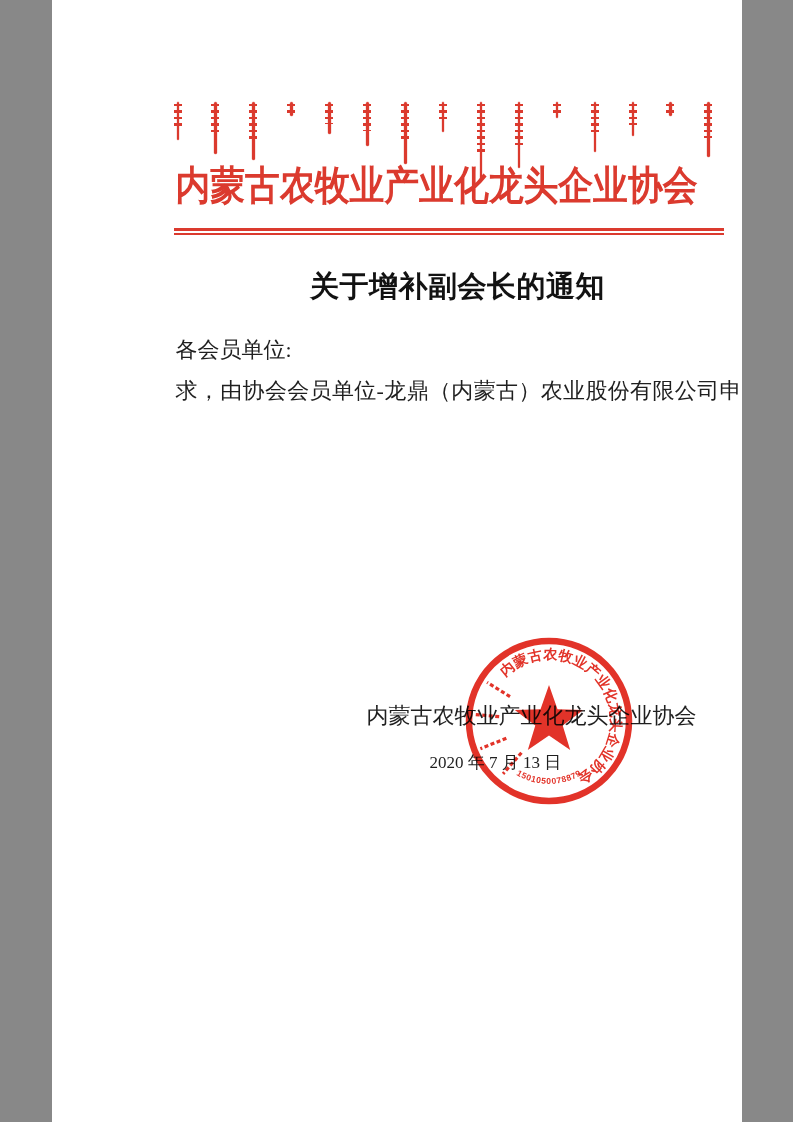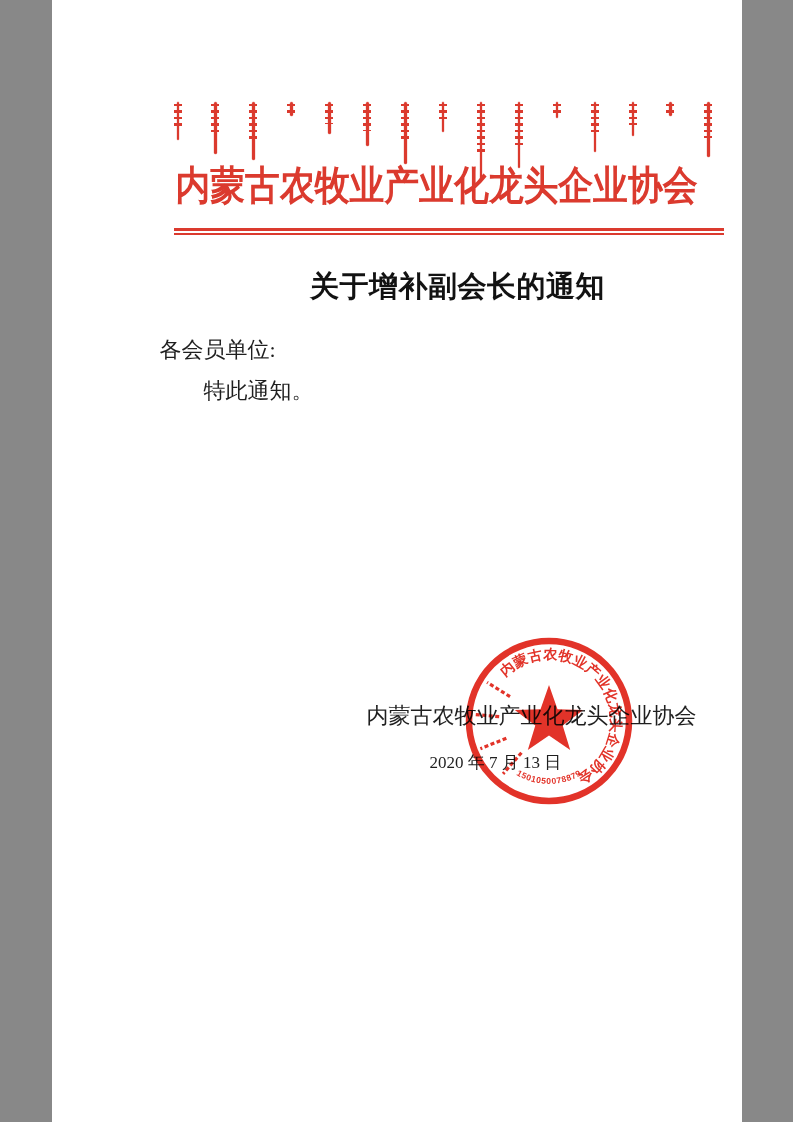"各会员单位:" .body-block { left: 108px -> 124px }
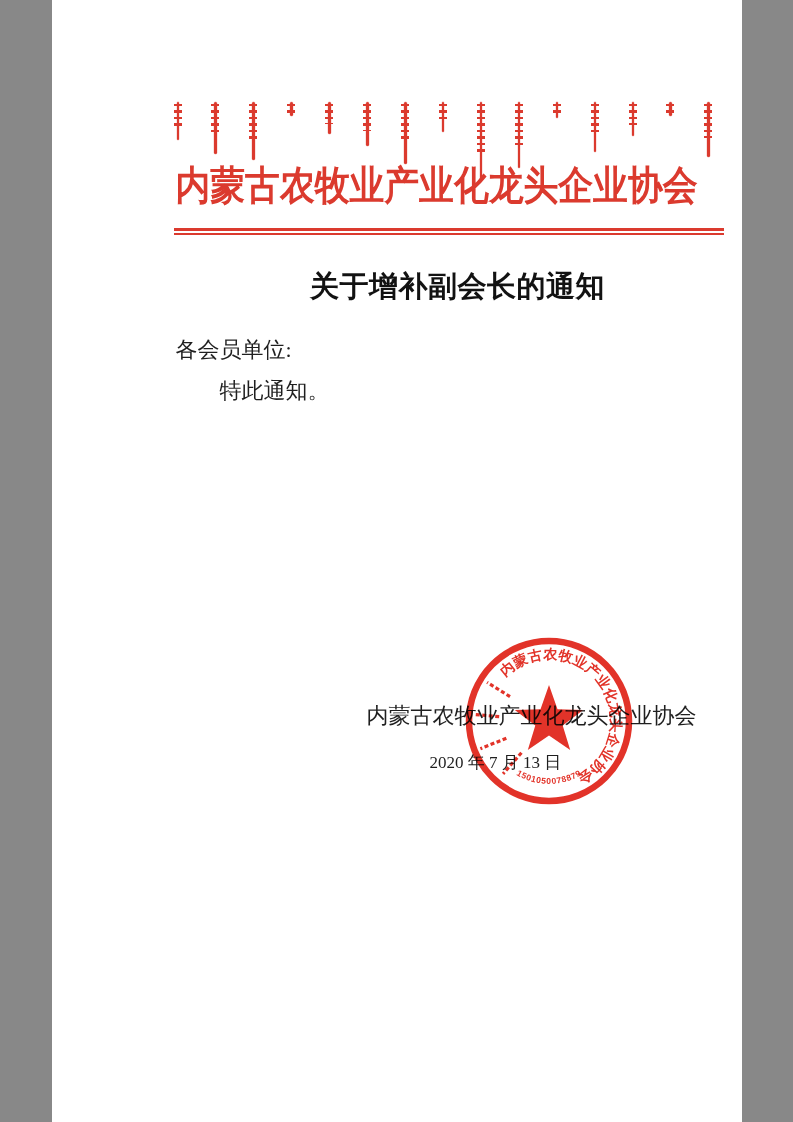"求，由协会会员单位-龙鼎（内蒙古）农业股份有限公司申" div.bline { html: none -> <div>求，由协会会员单位-龙鼎（内蒙古）农业股份有限公司申</div> }
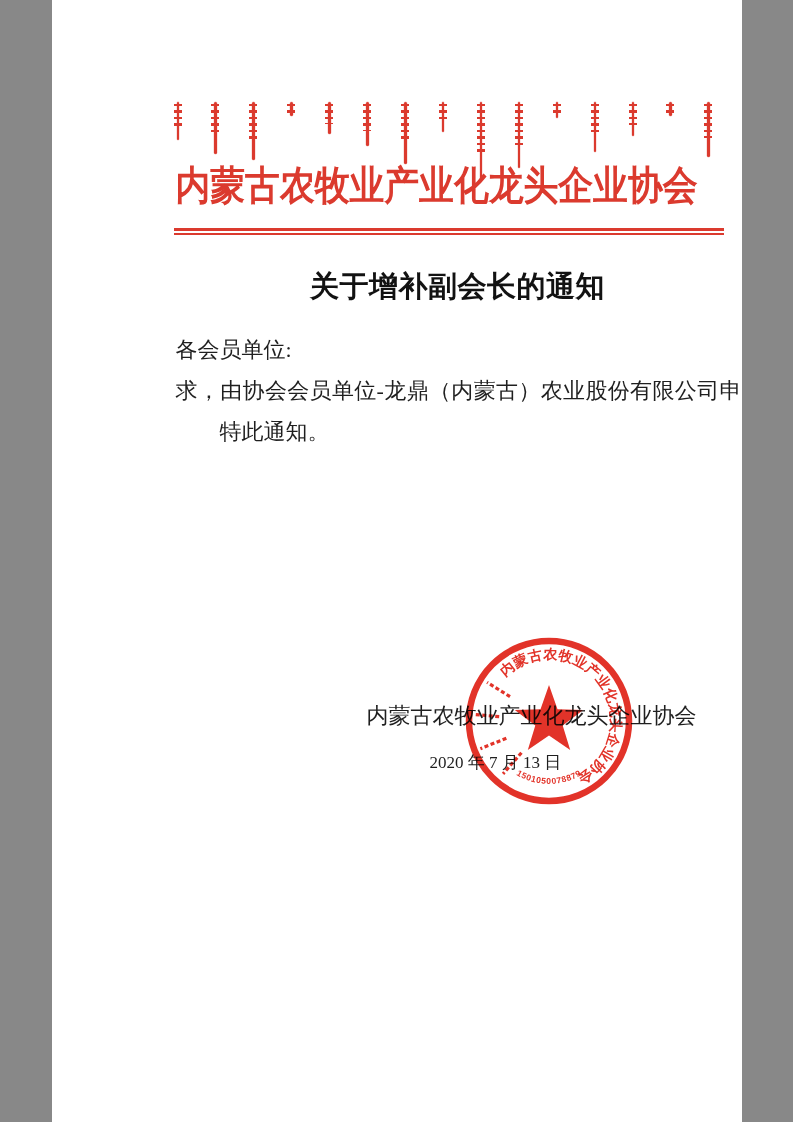"特此通知。" div.bline { html: <div>特此通知。</div> -> none }
